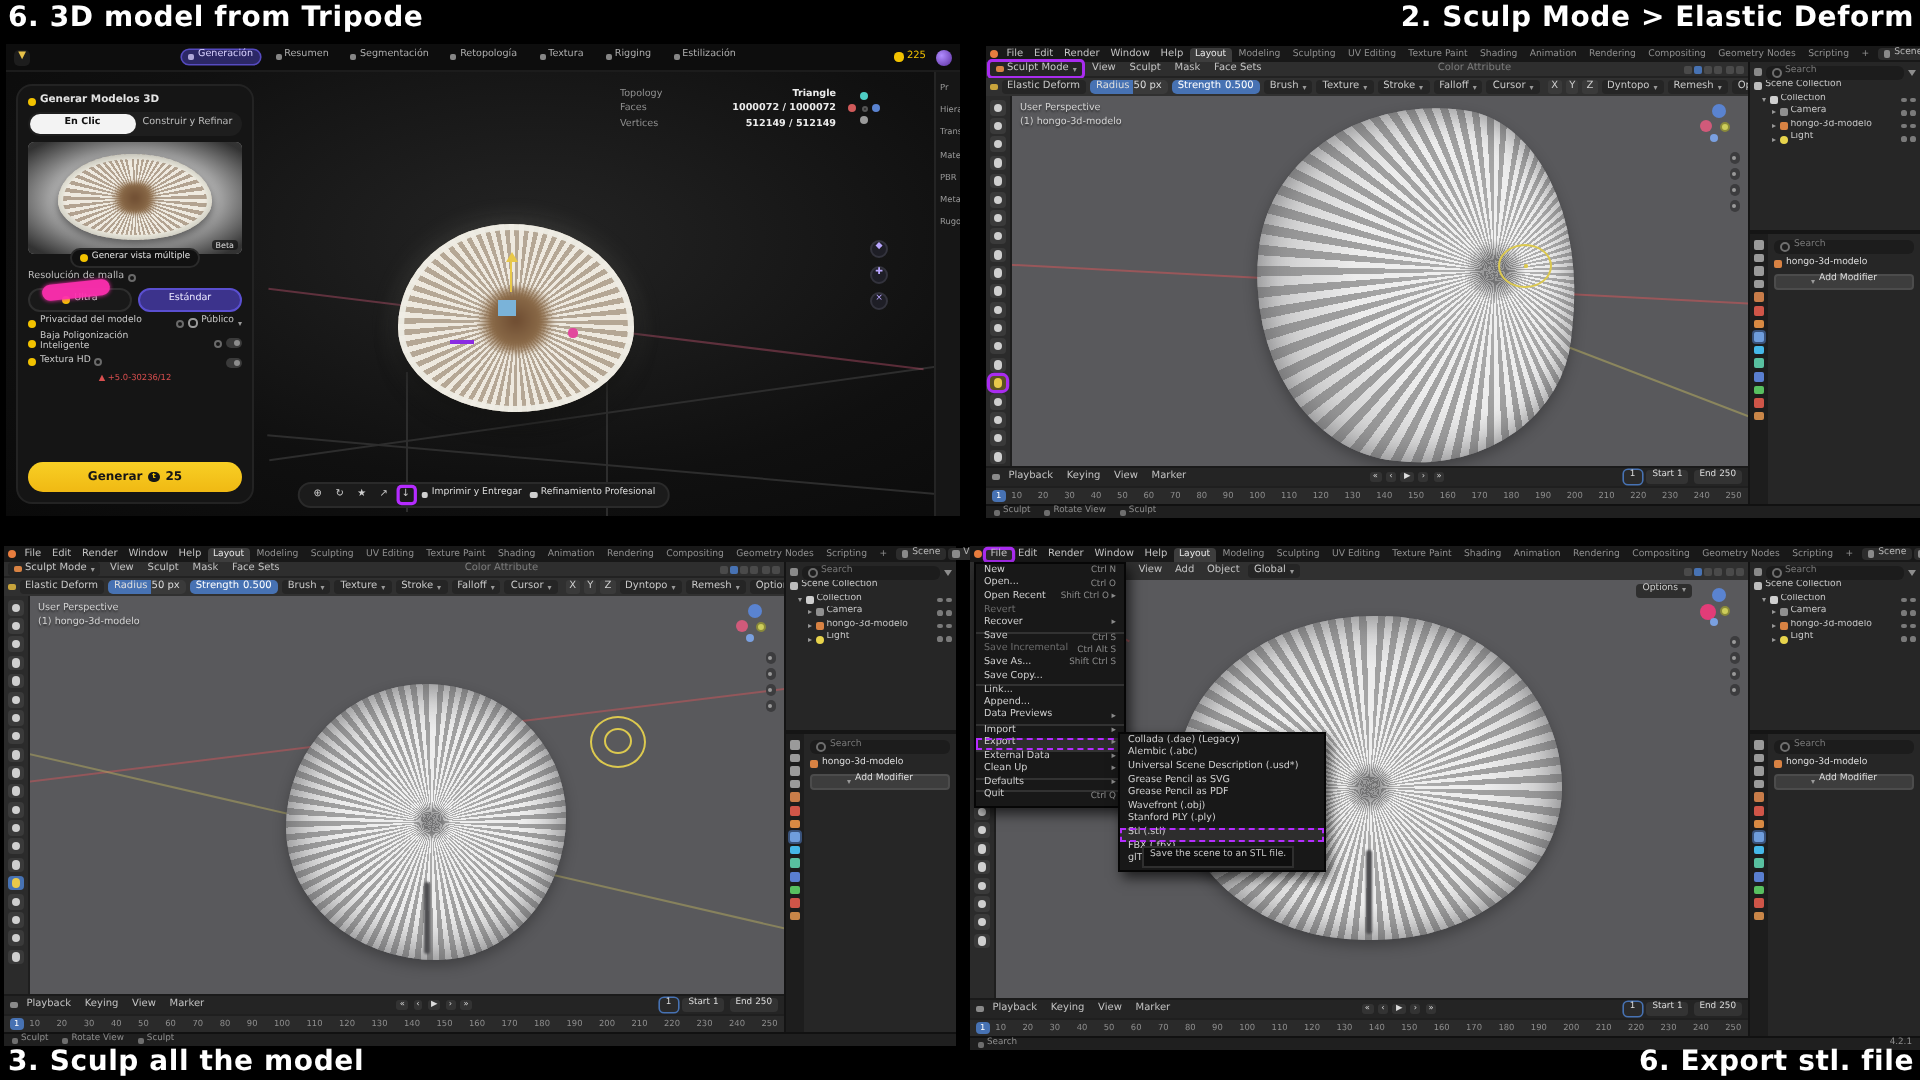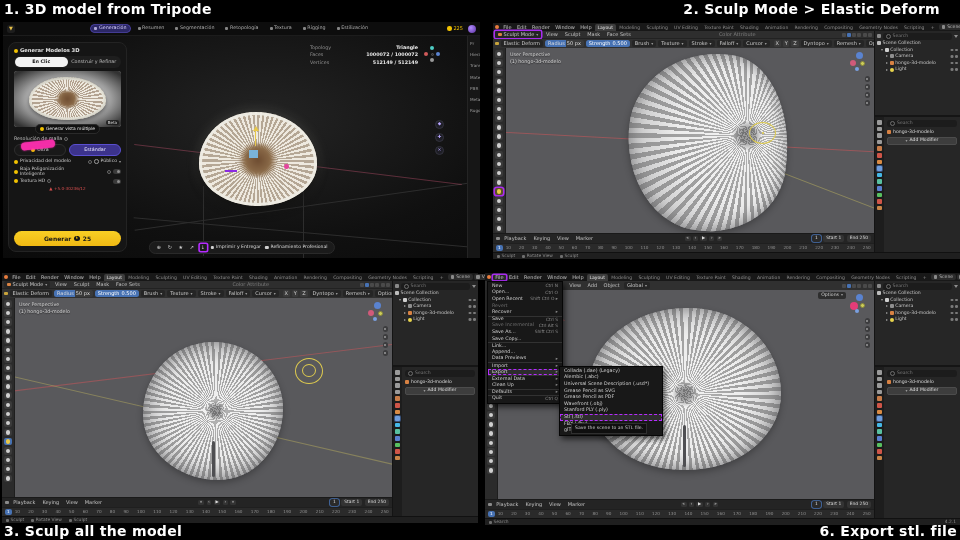"1. 3D model from Tripode" div.caption { text: 1 -> 6 }
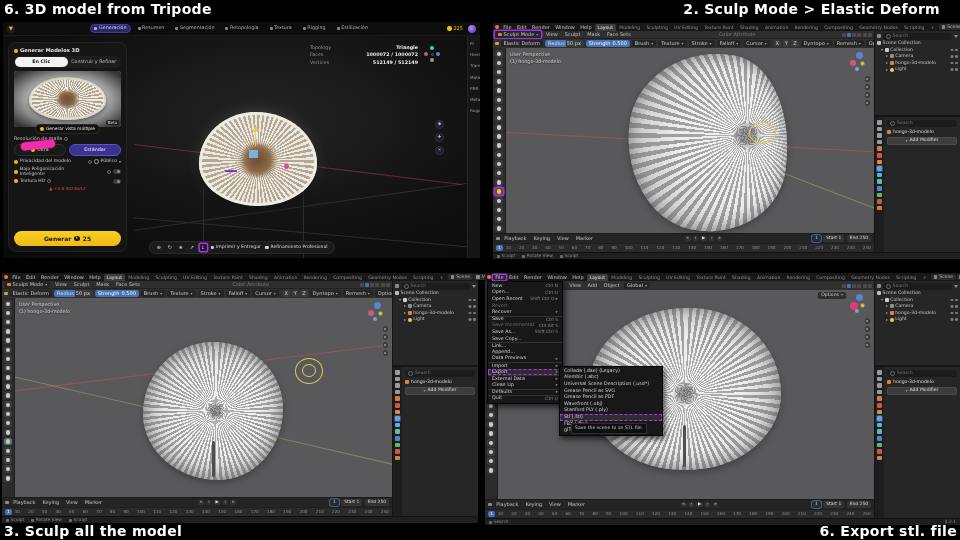"2. Sculp Mode > Elastic" .cap2 { right: 20px -> 3px }
